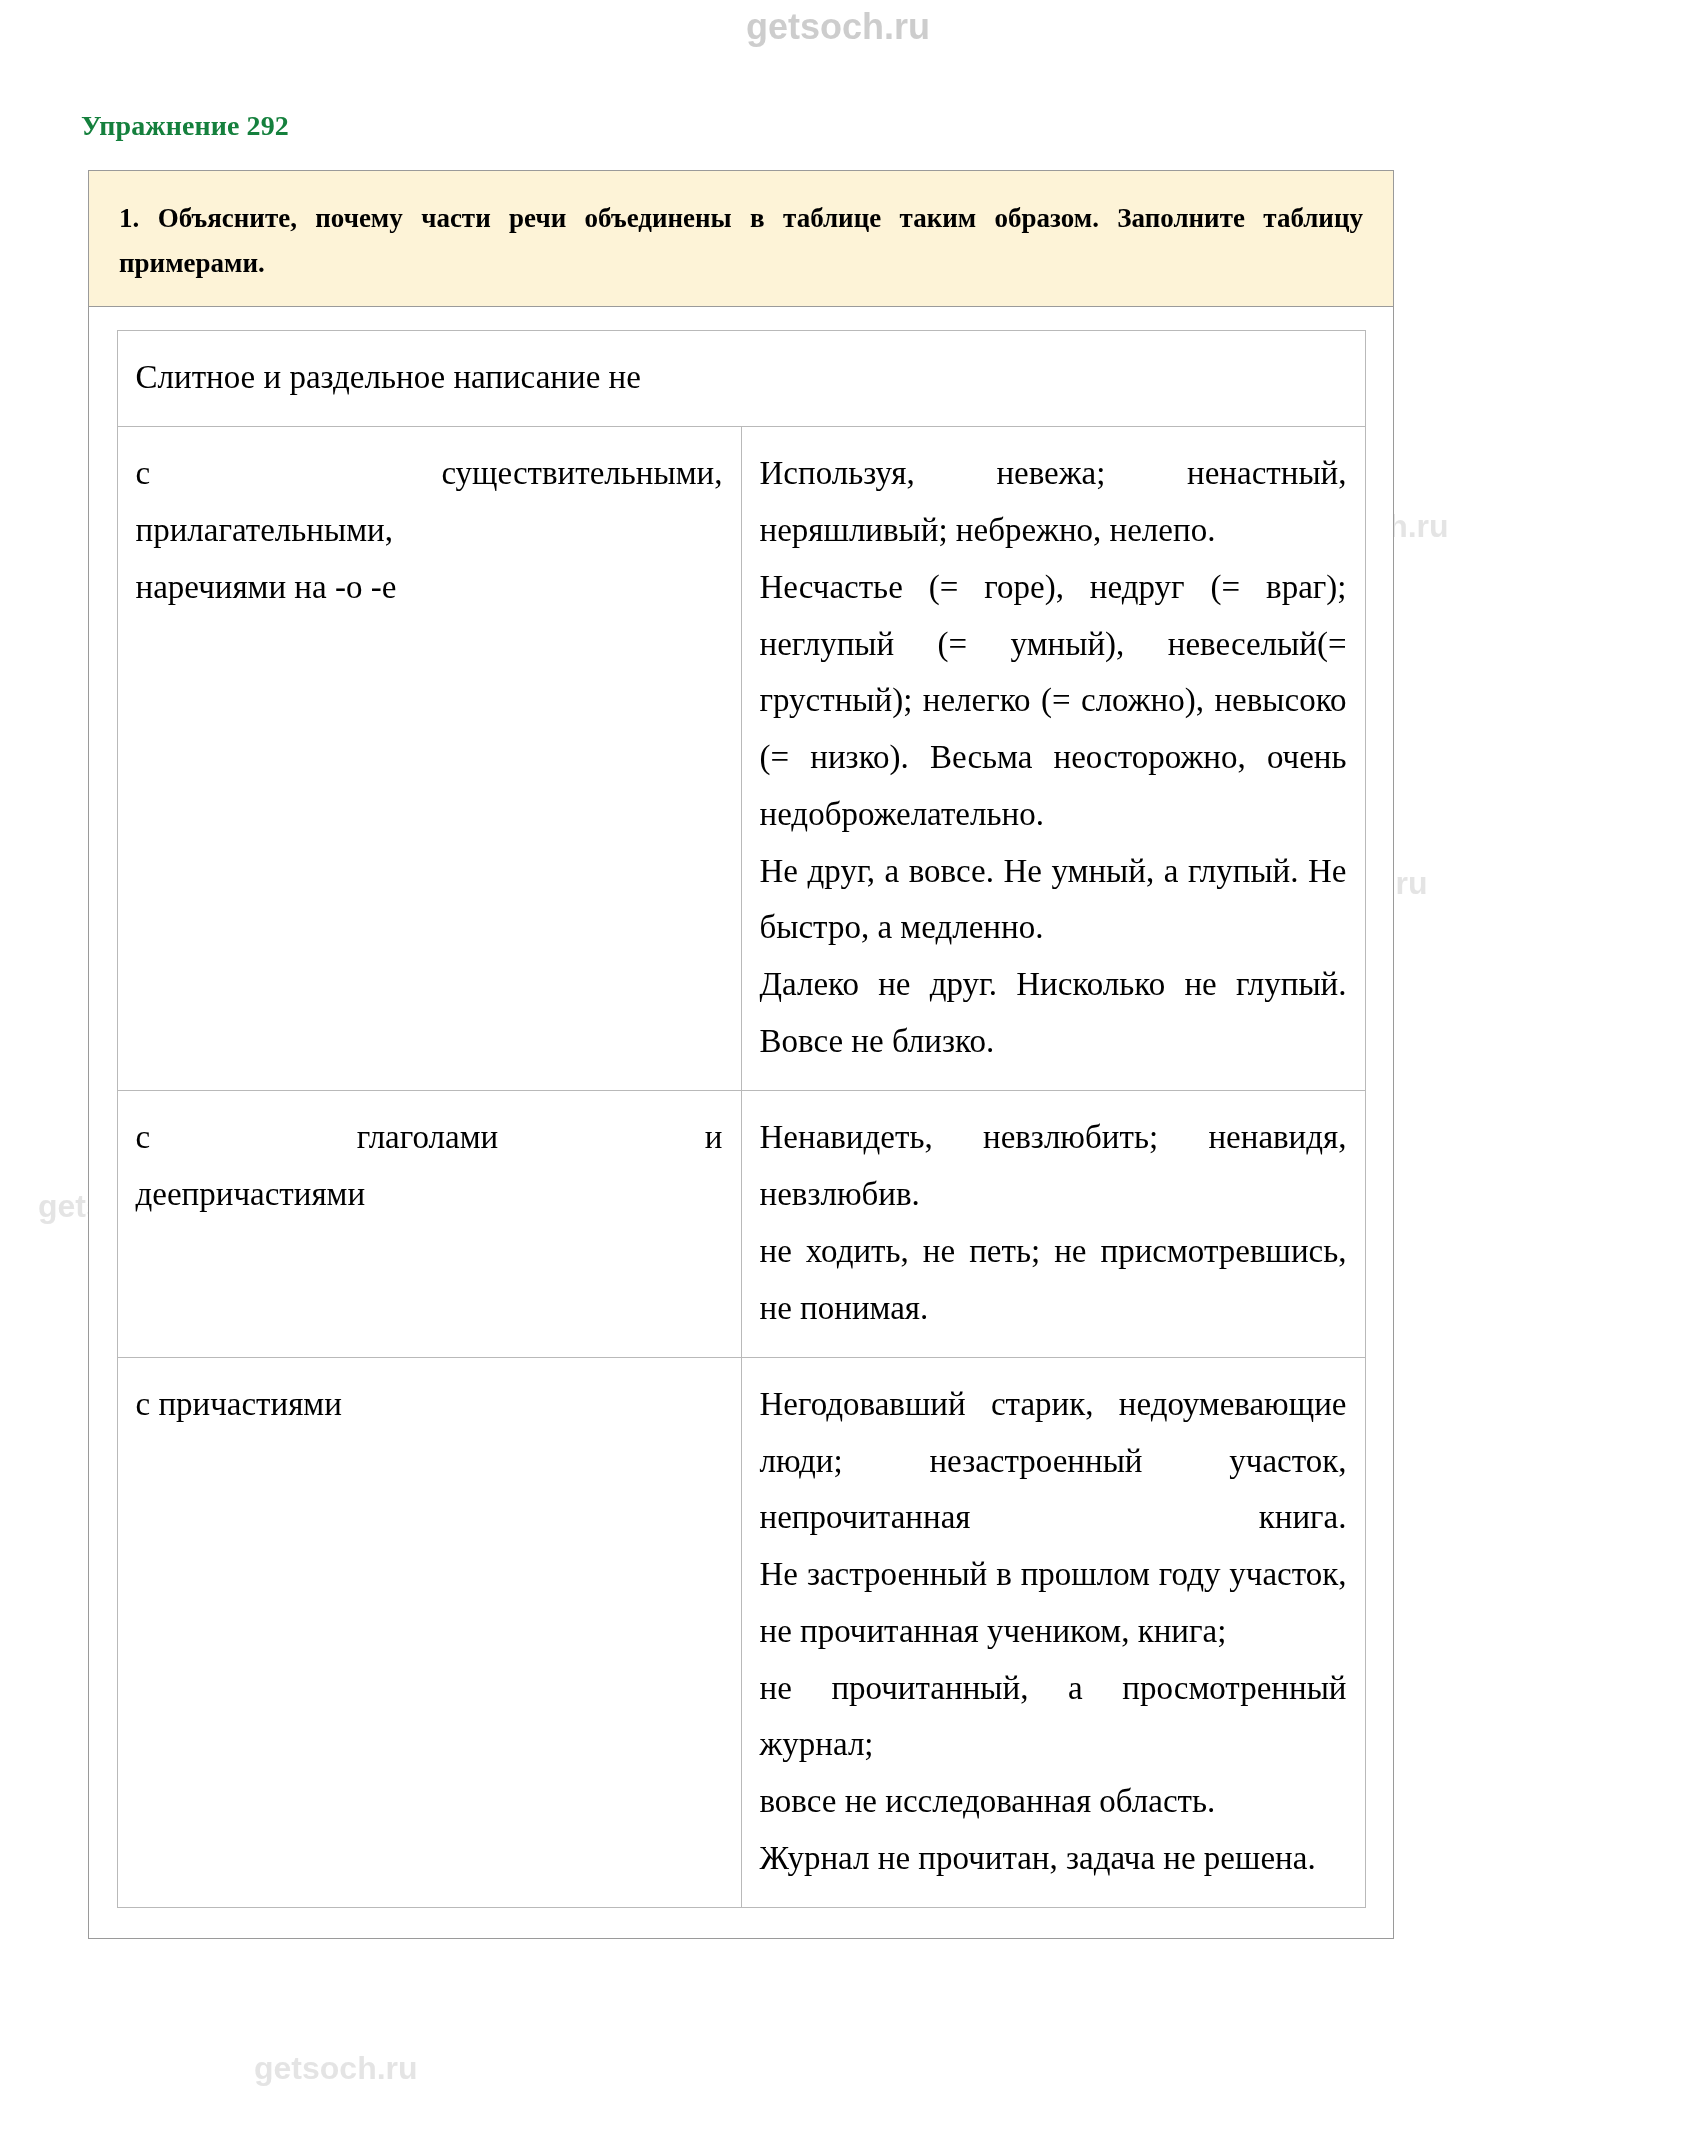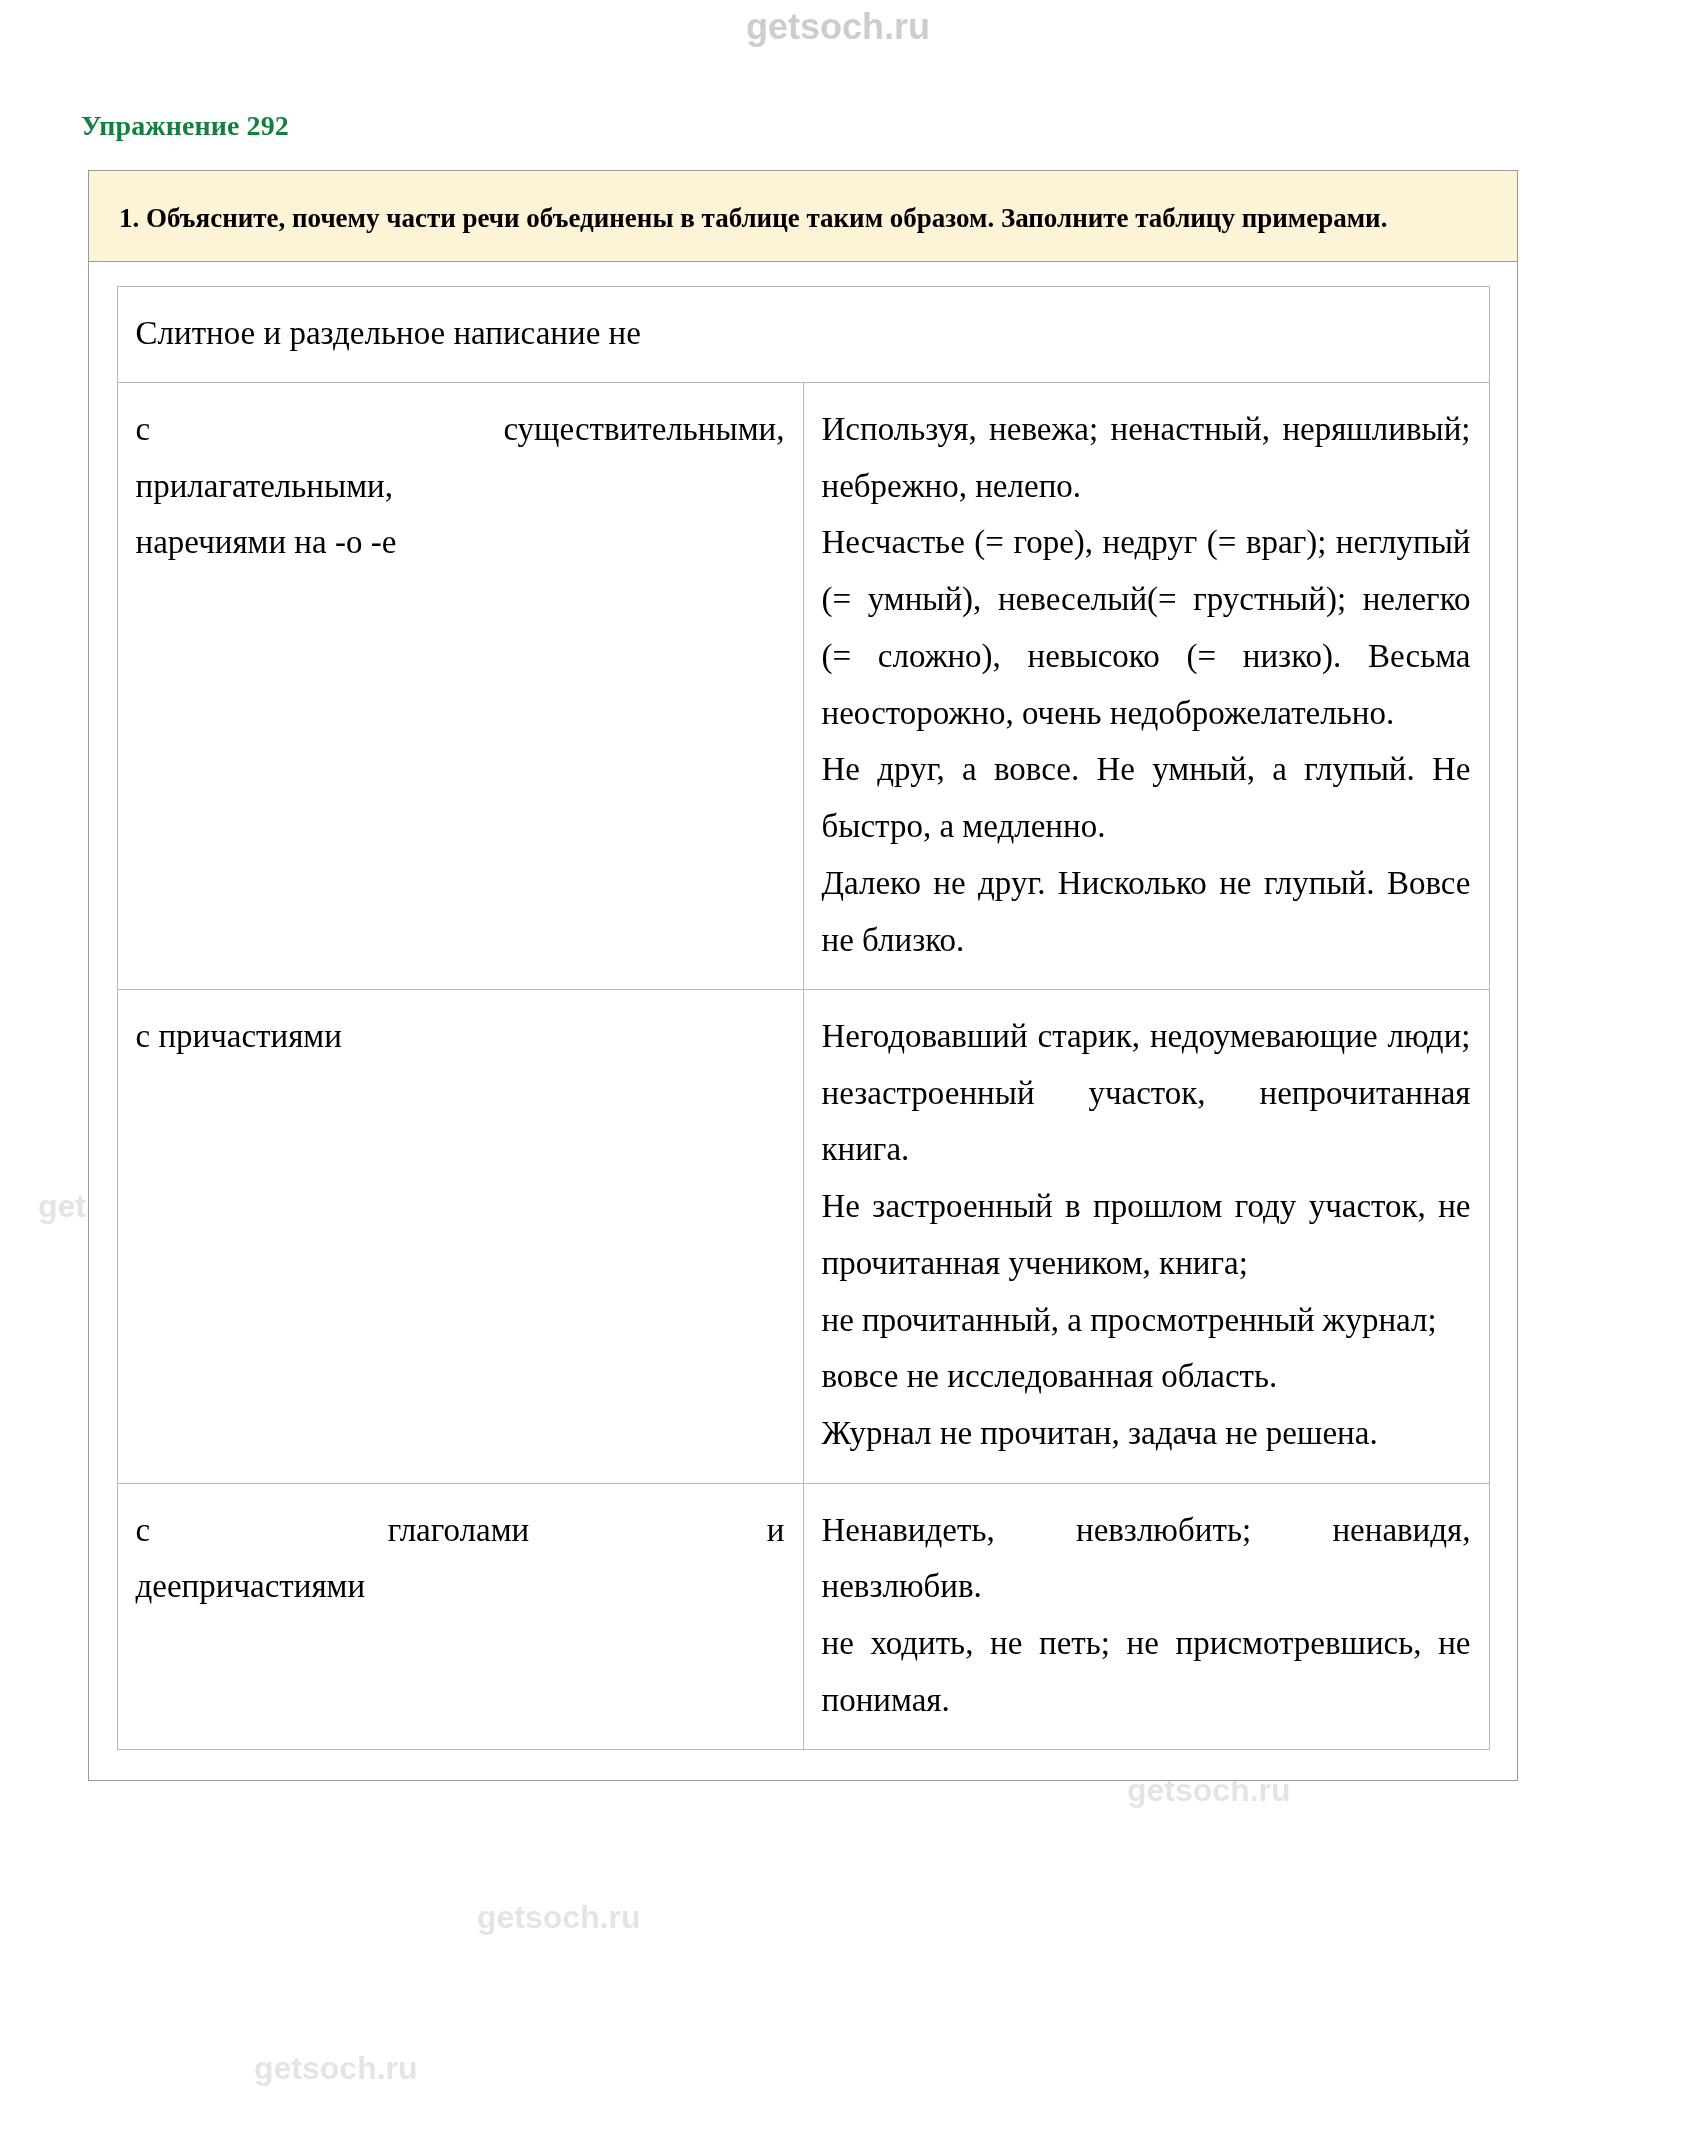"1. Объясните, почему части речи" .outer { width: 1430px -> 1306px }
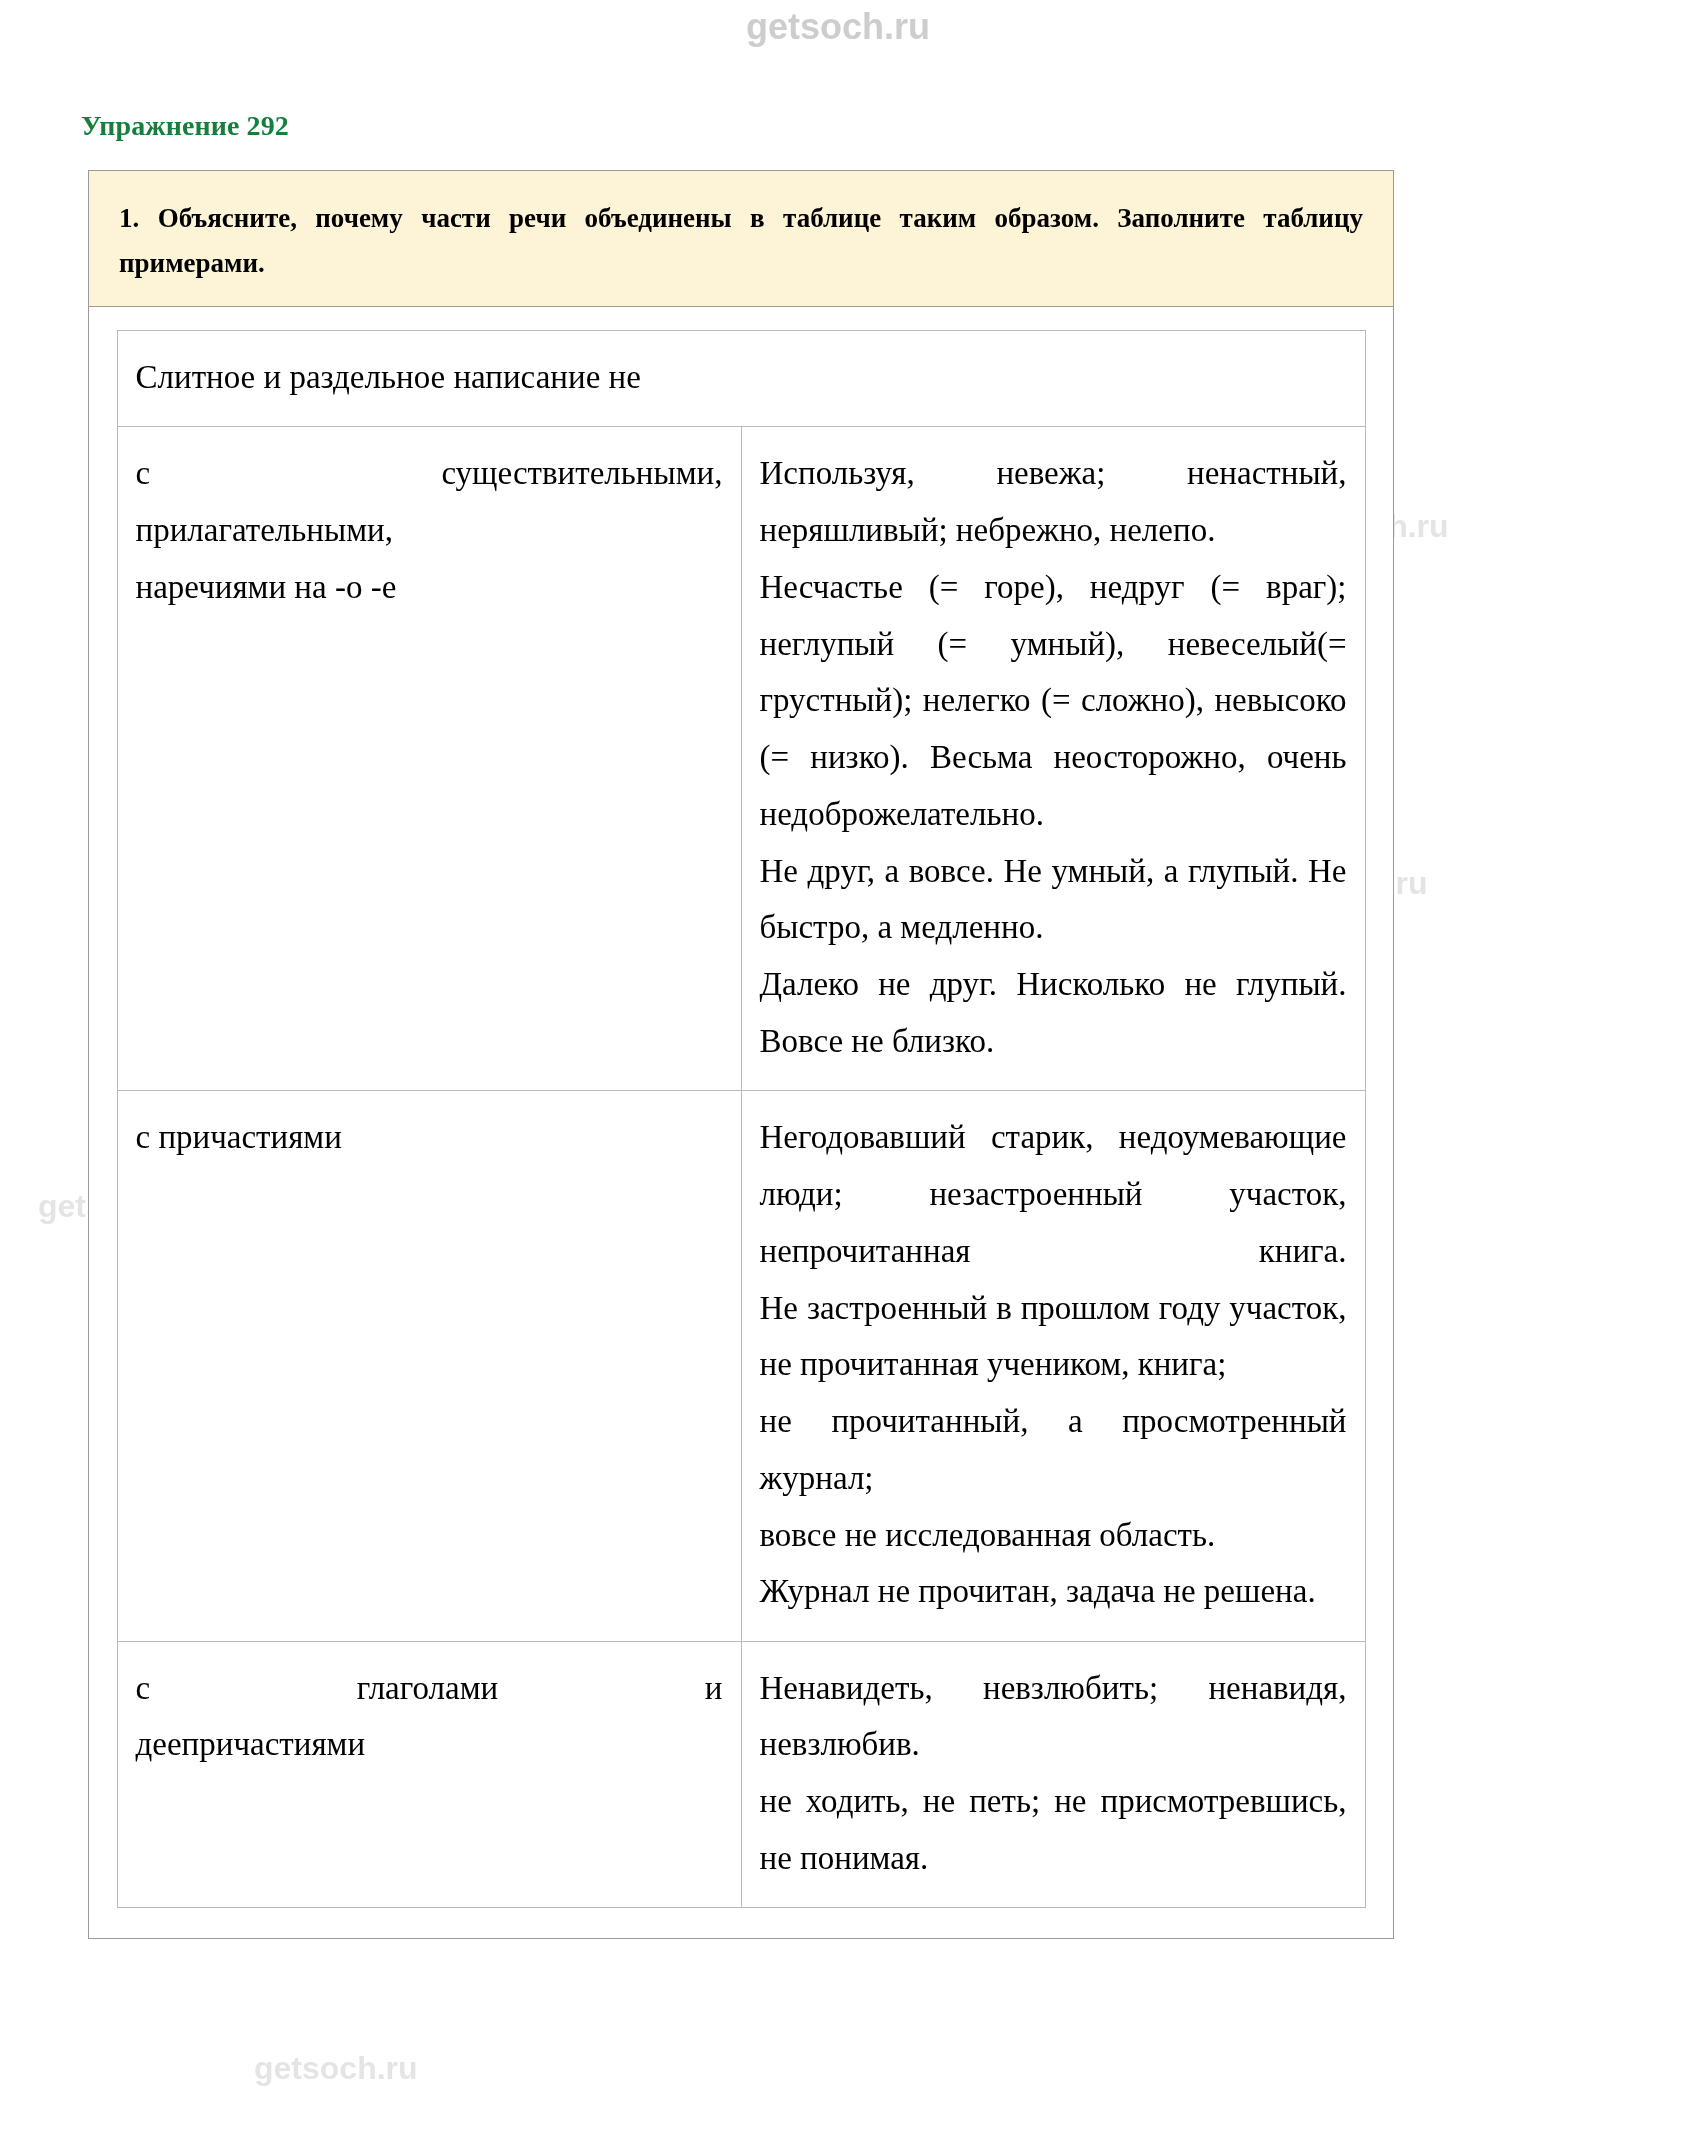"с причастиями" tr { order: before "с глаголами и" -> after "с глаголами и" }
